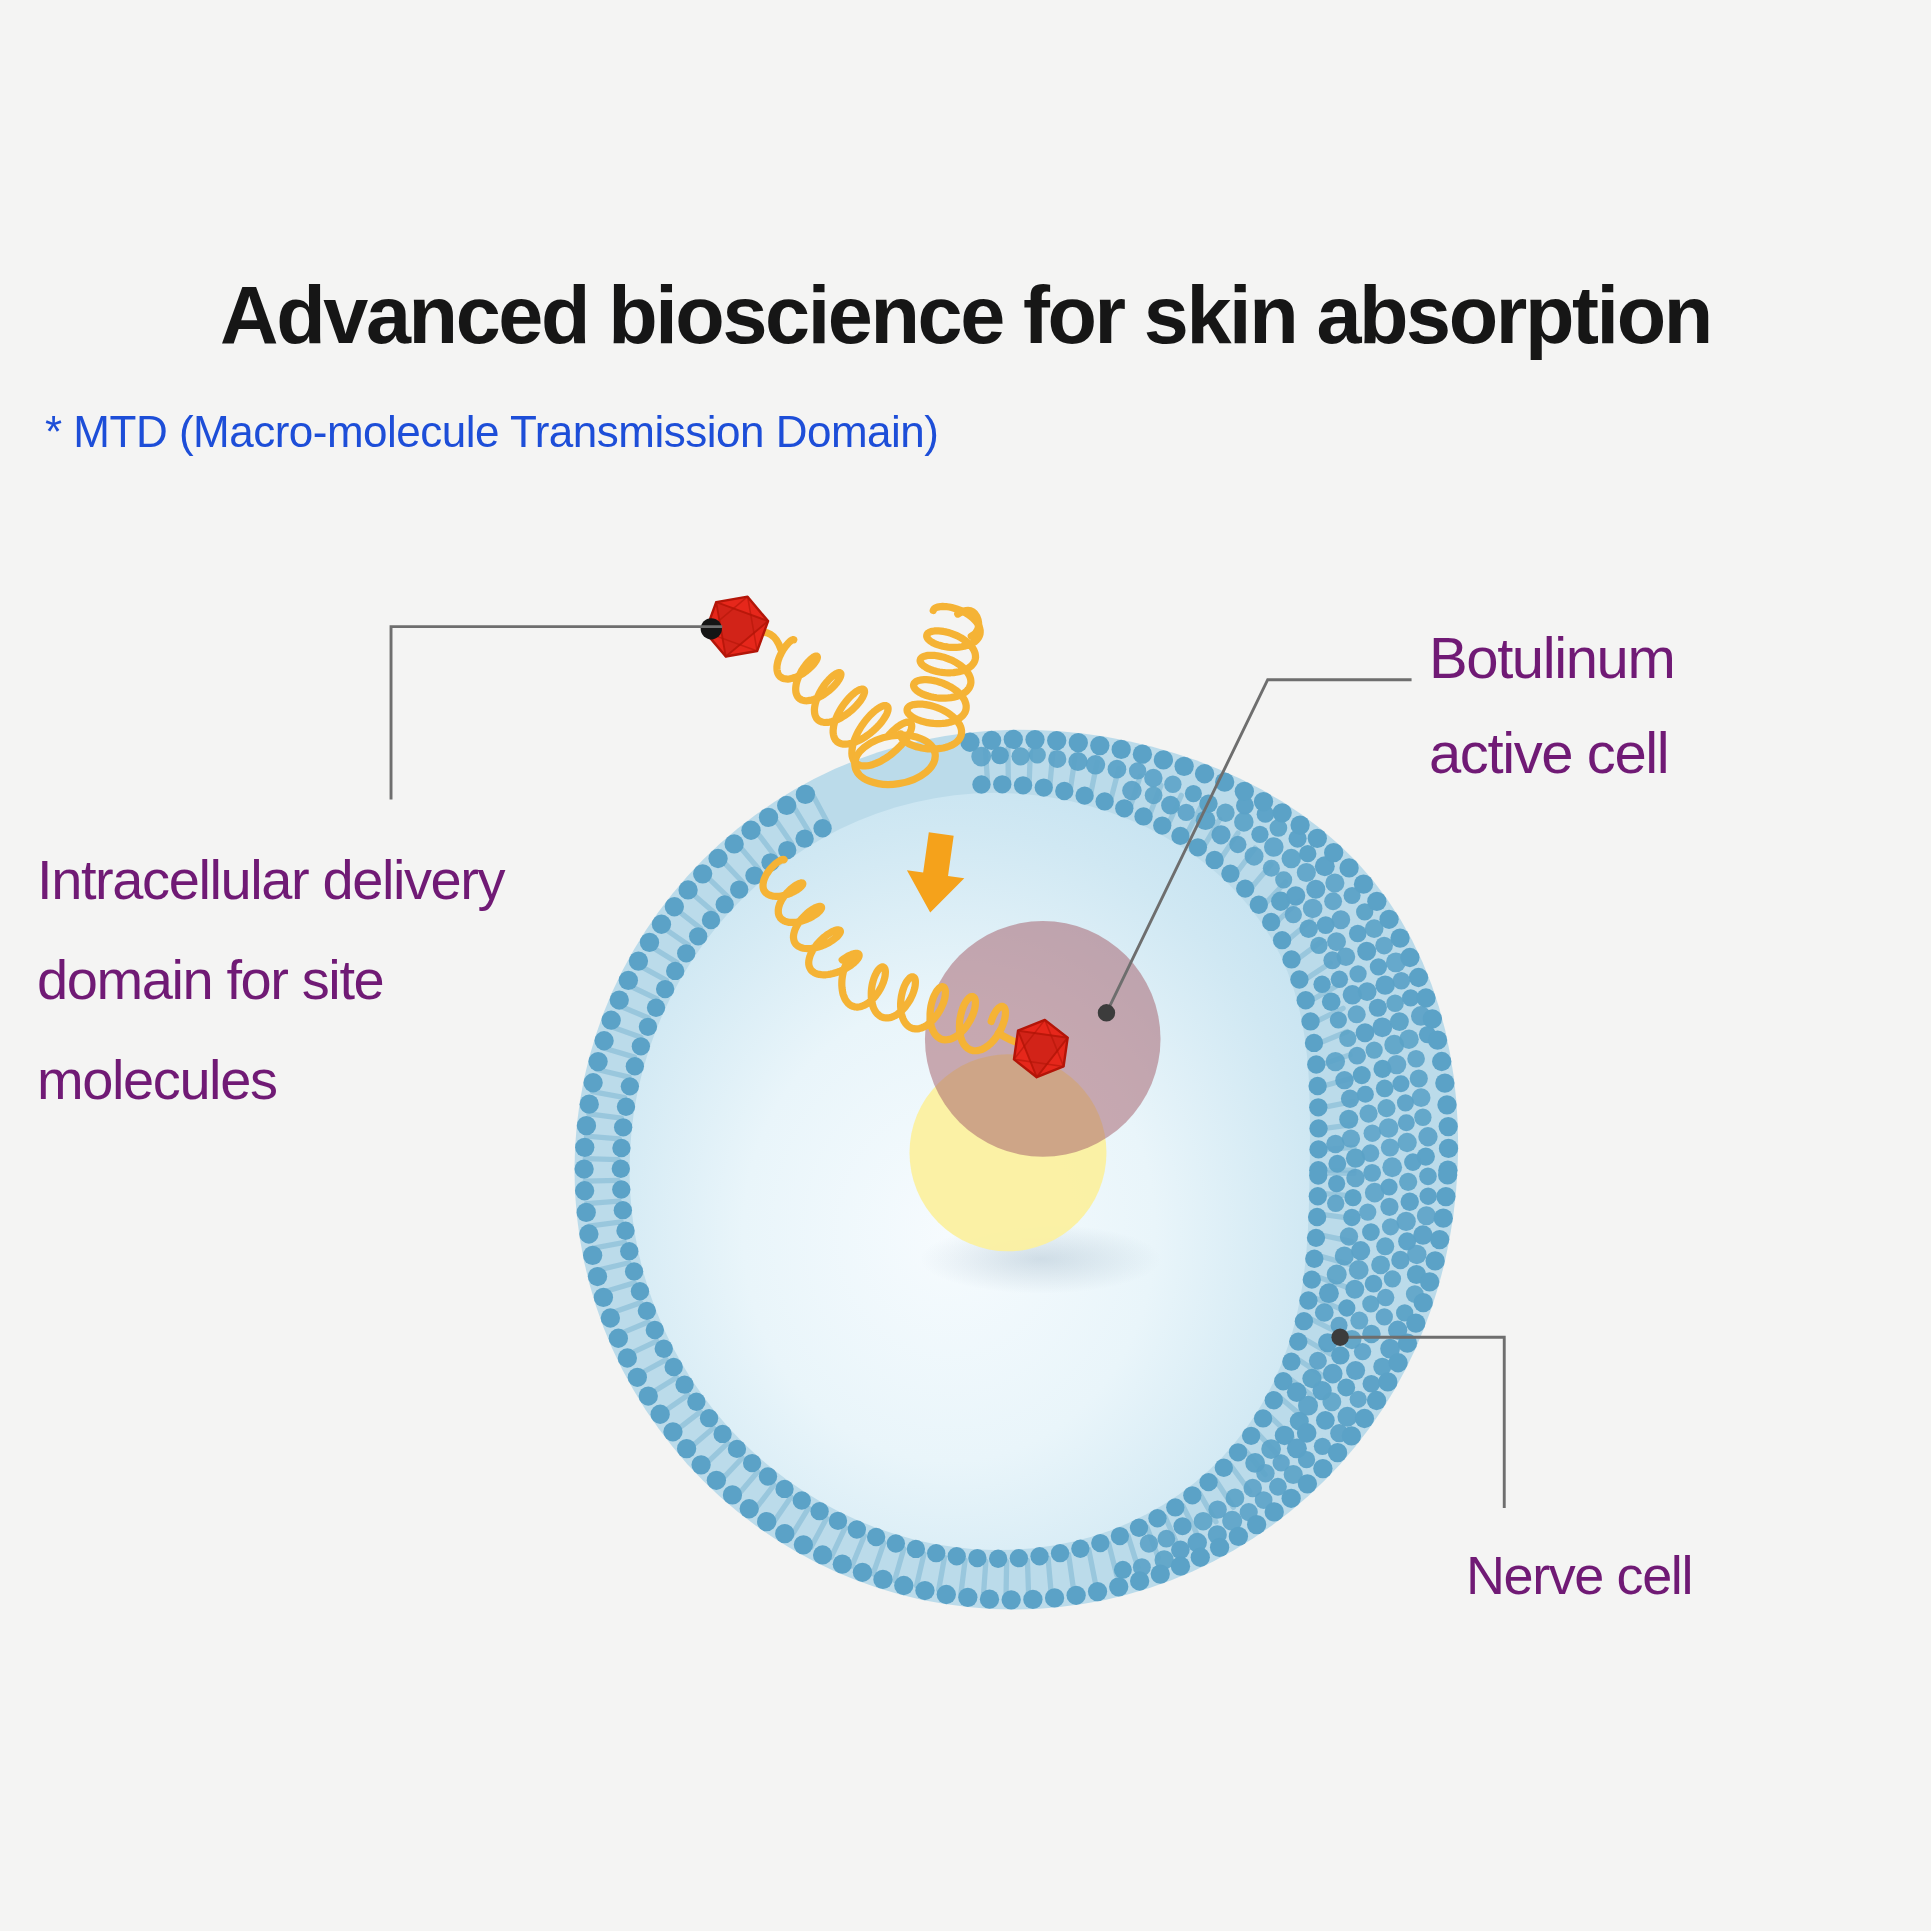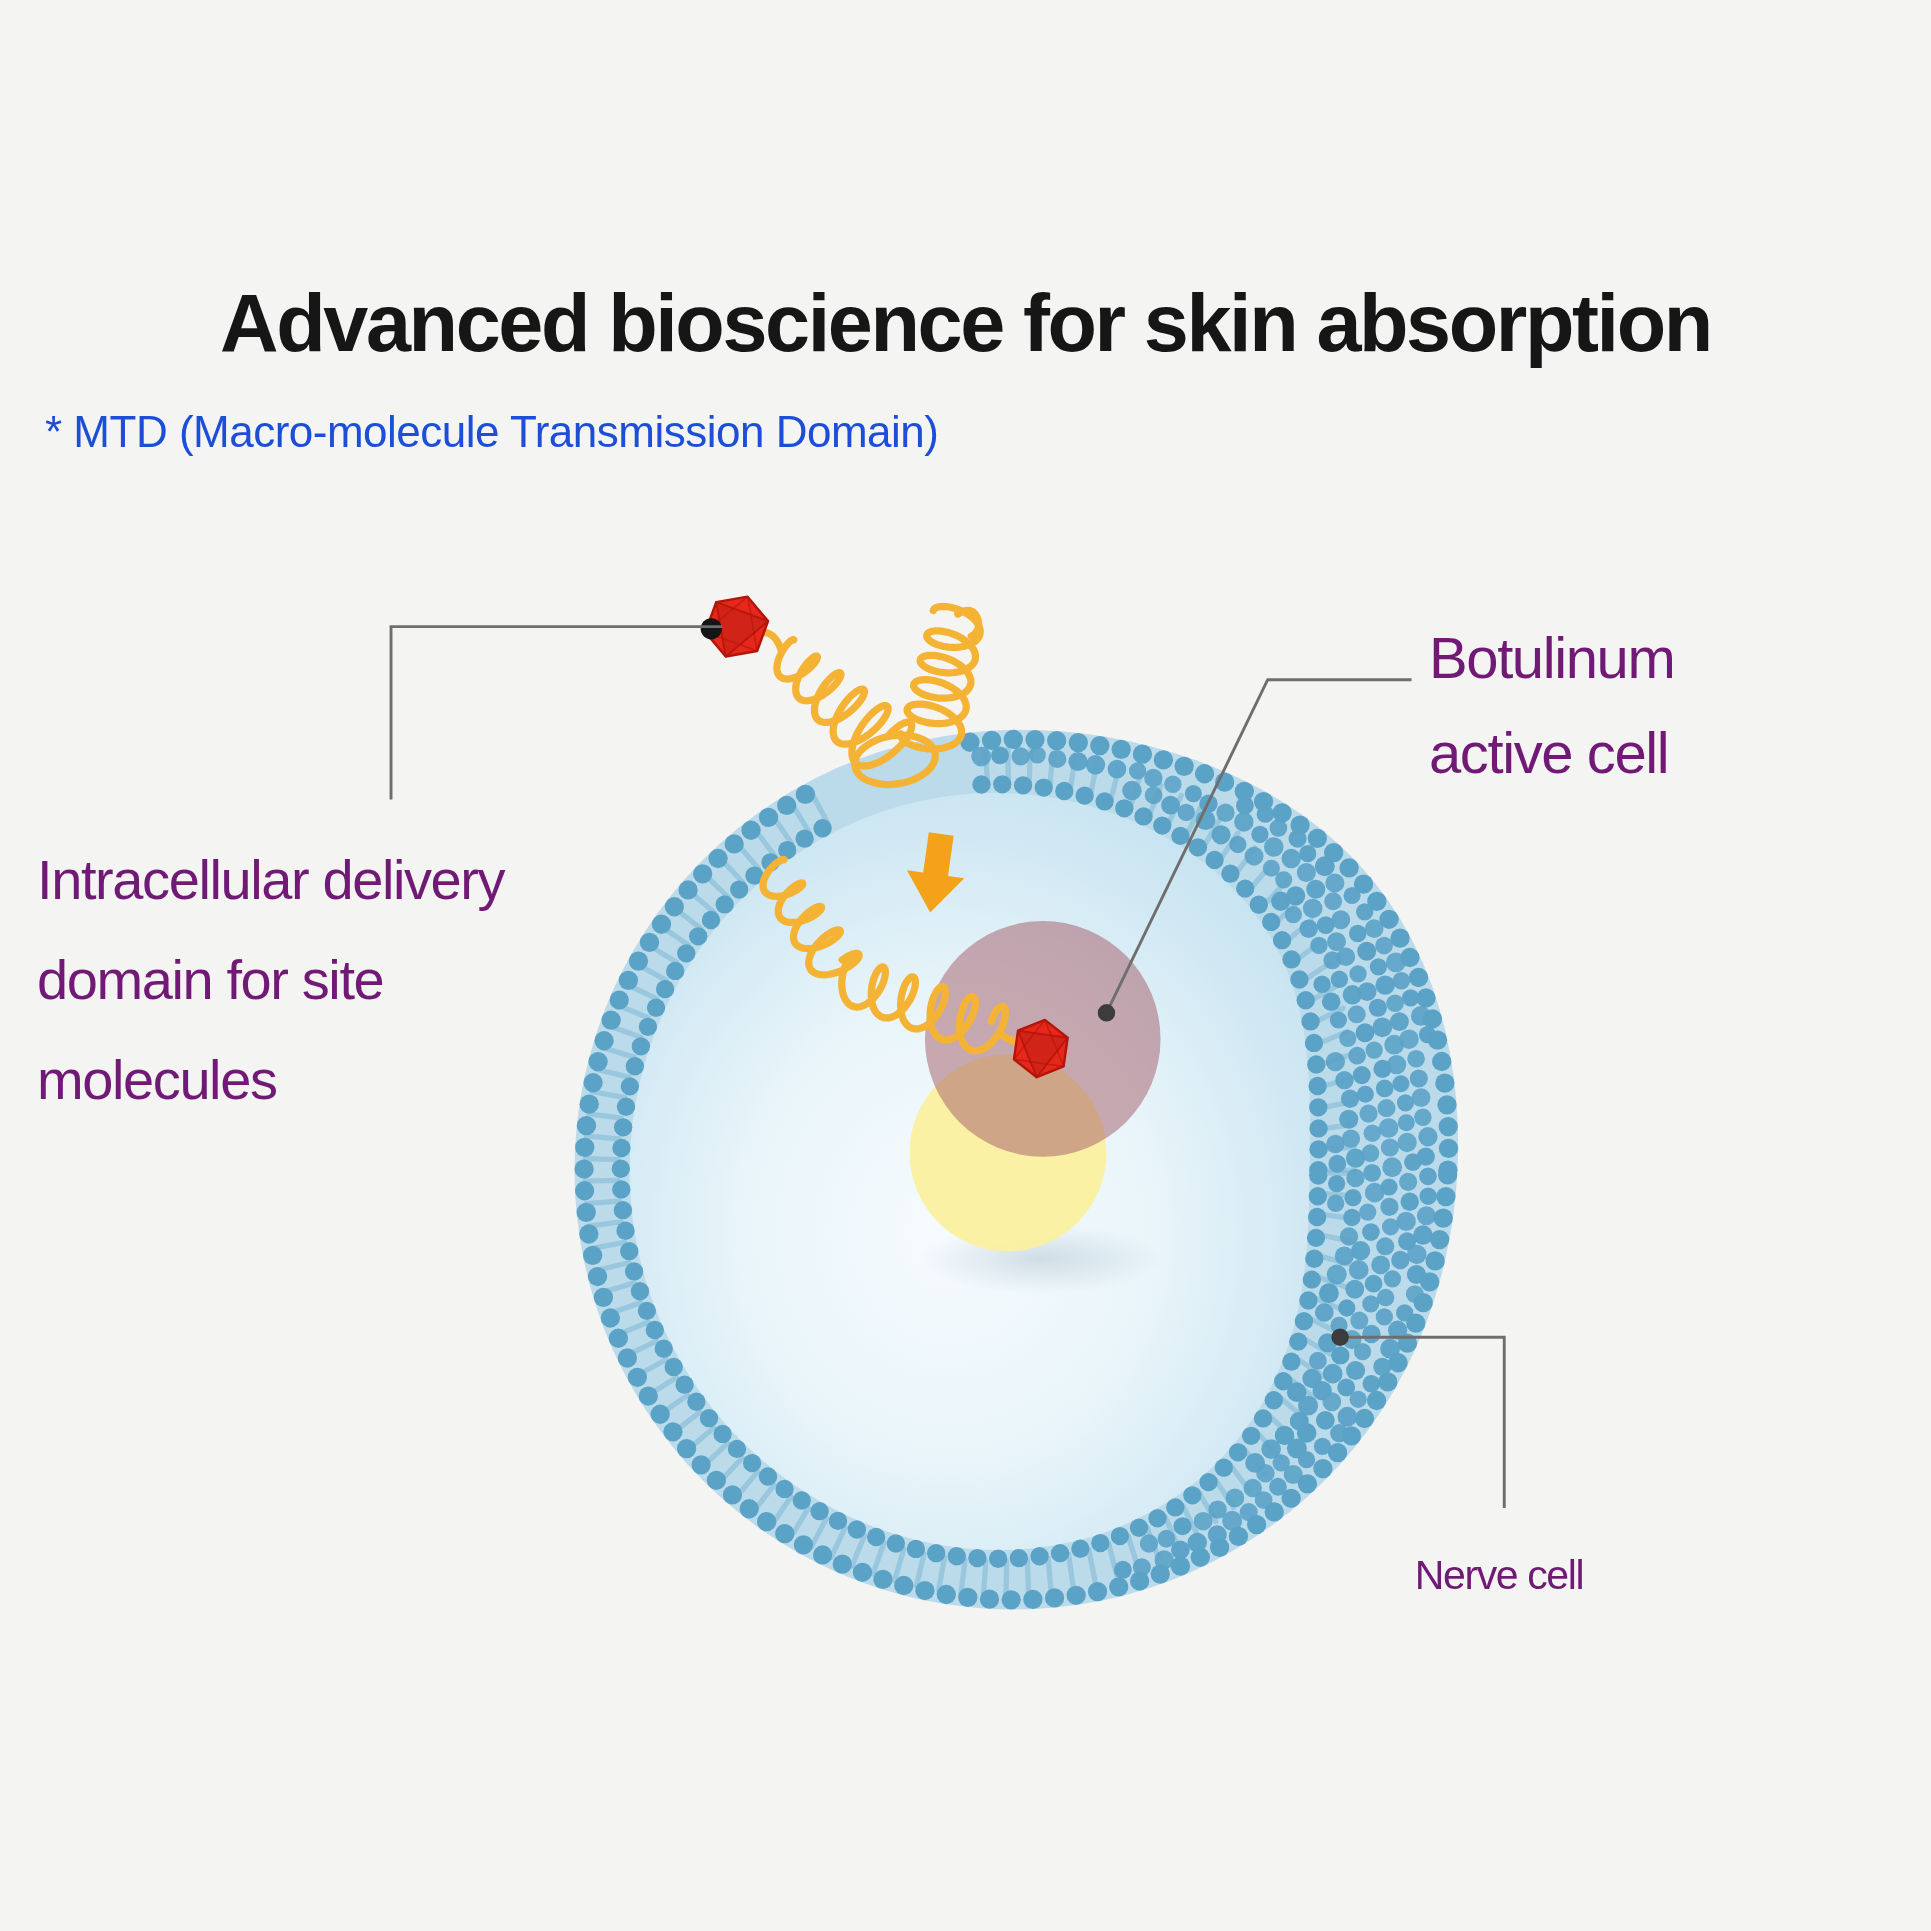"Advanced bioscience for skin absorption" .page-title { margin-top: 8px -> none }
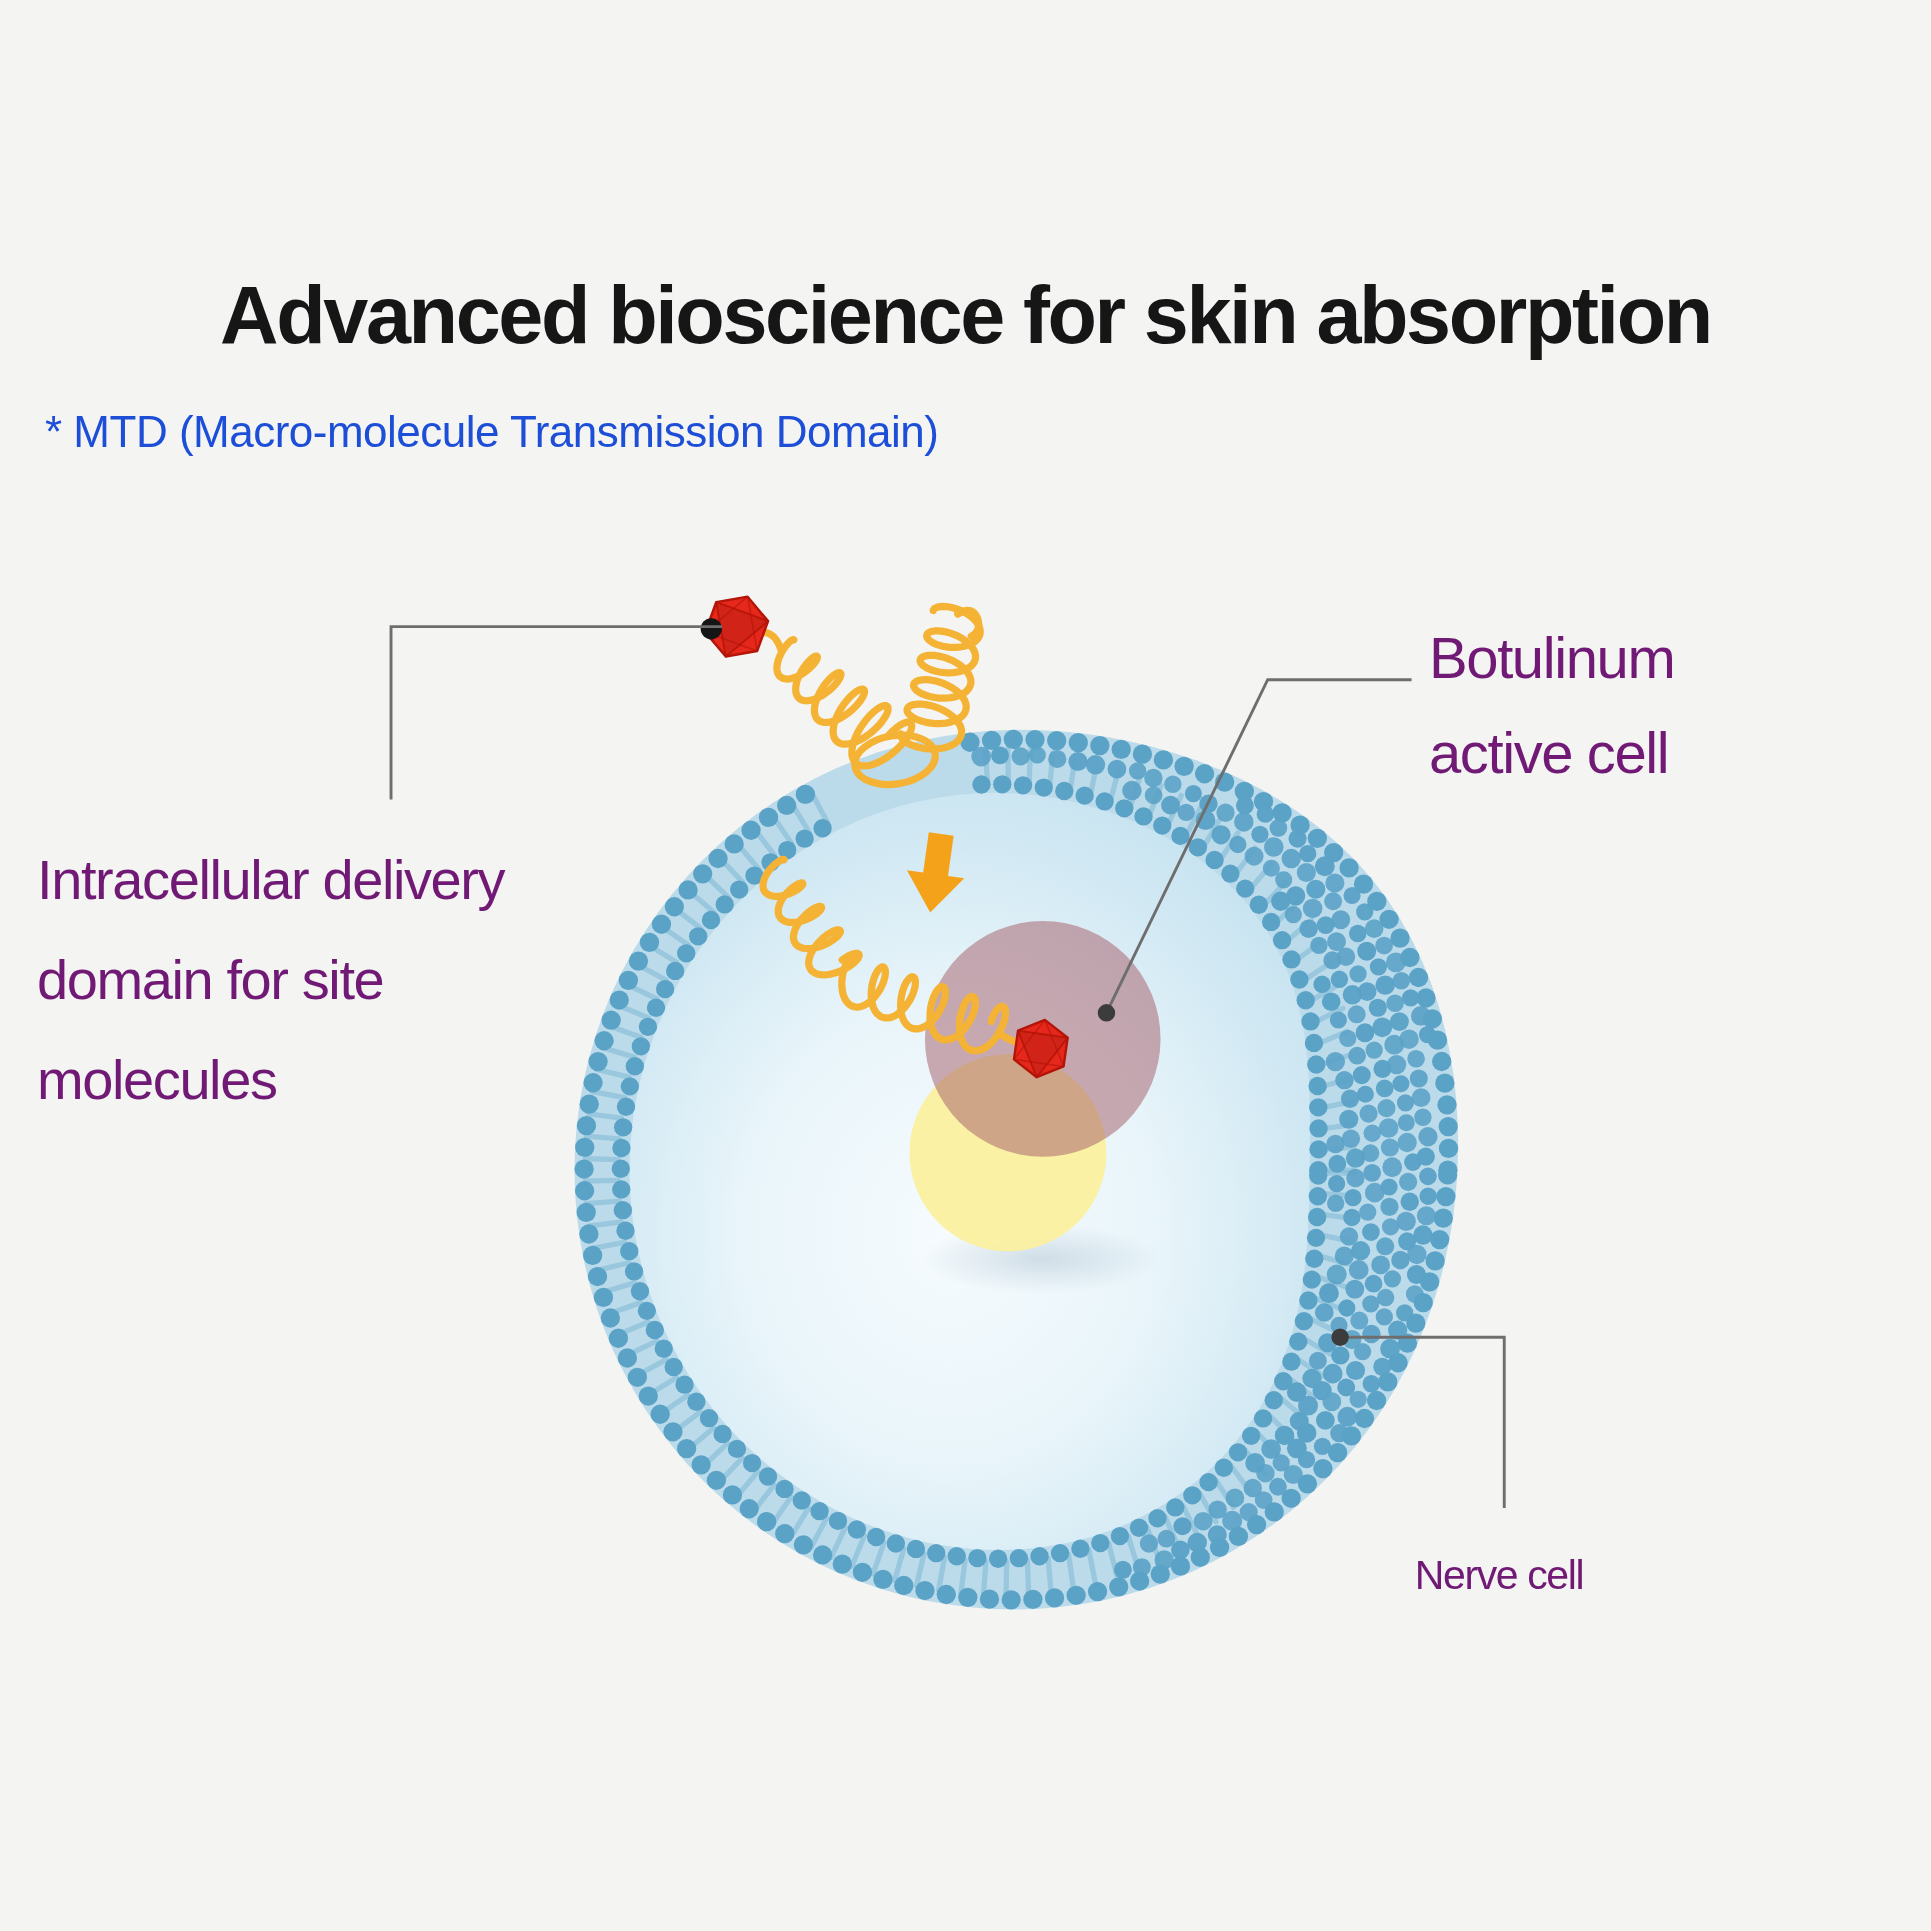"Nerve cell" .label-nerve { font-size: 41px -> 54px; text-align: center -> right }
